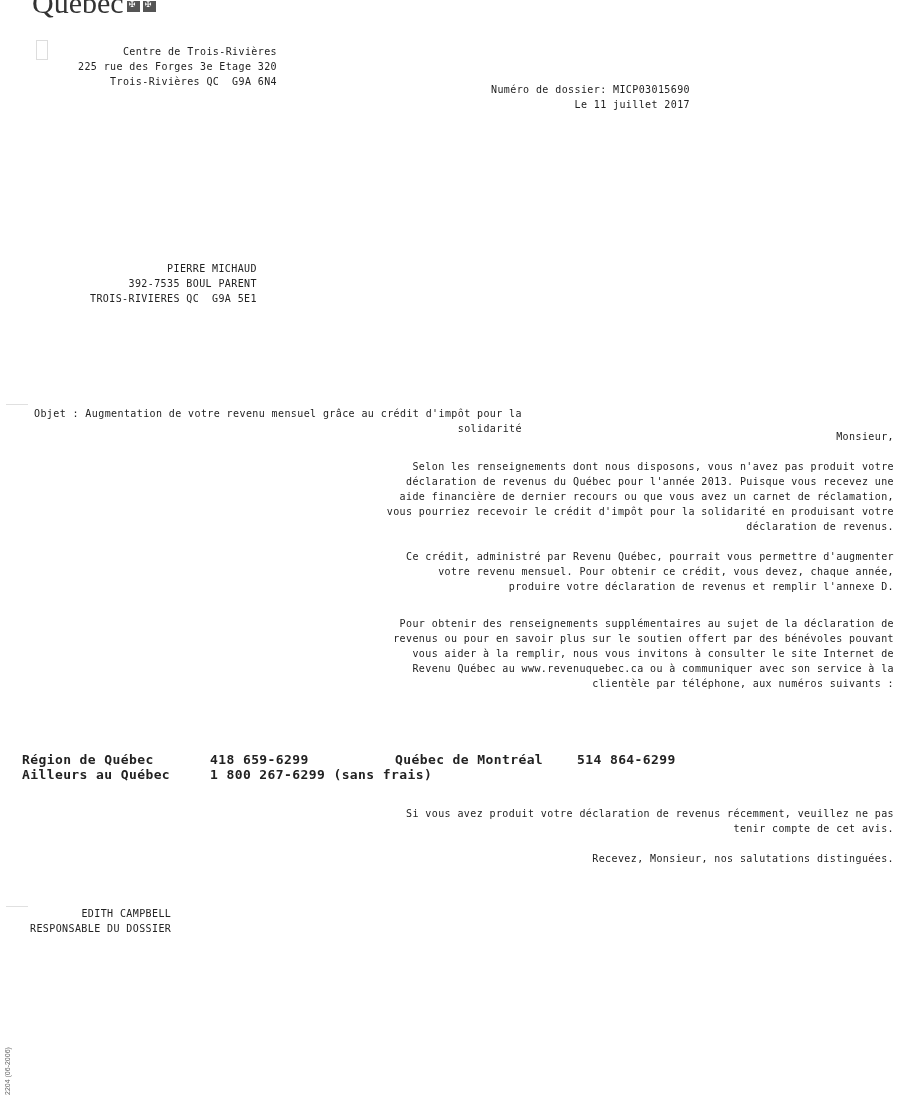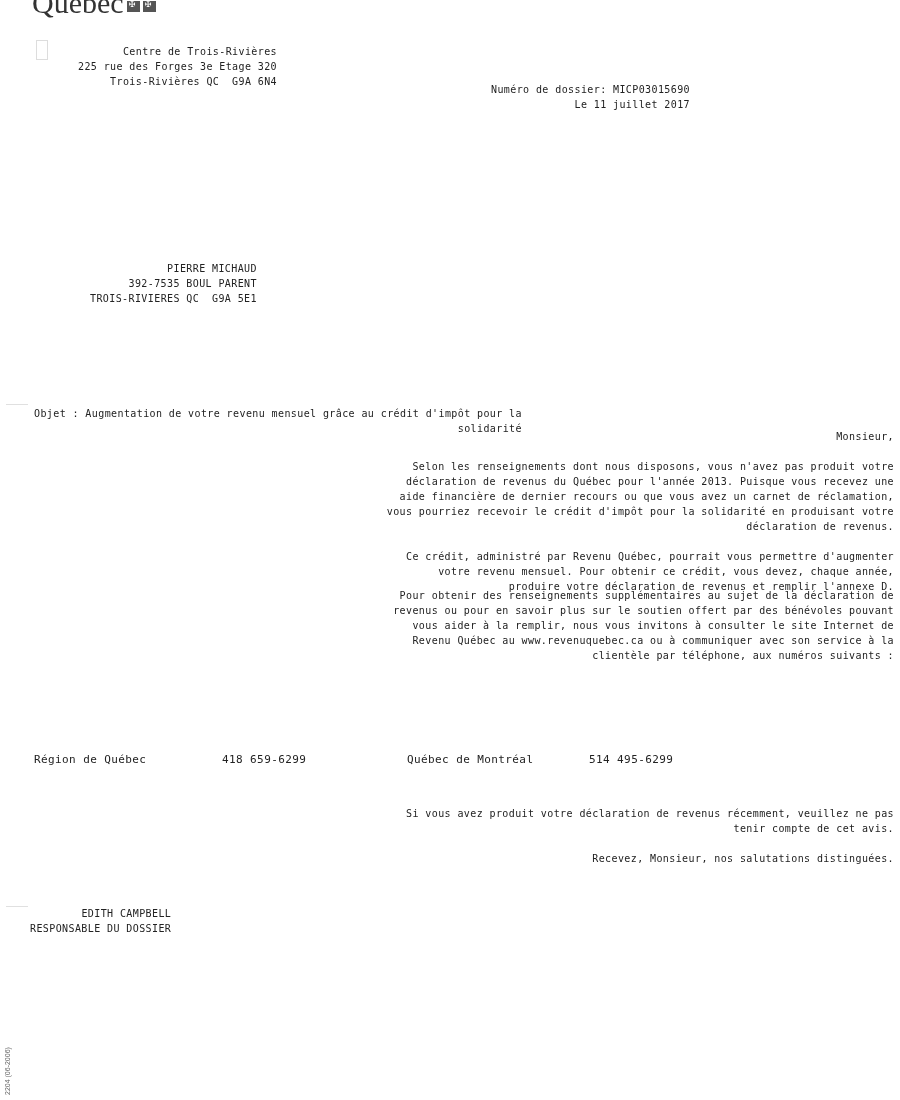"Pour obtenir des renseignements" div.mono { top: 588px -> 616px }
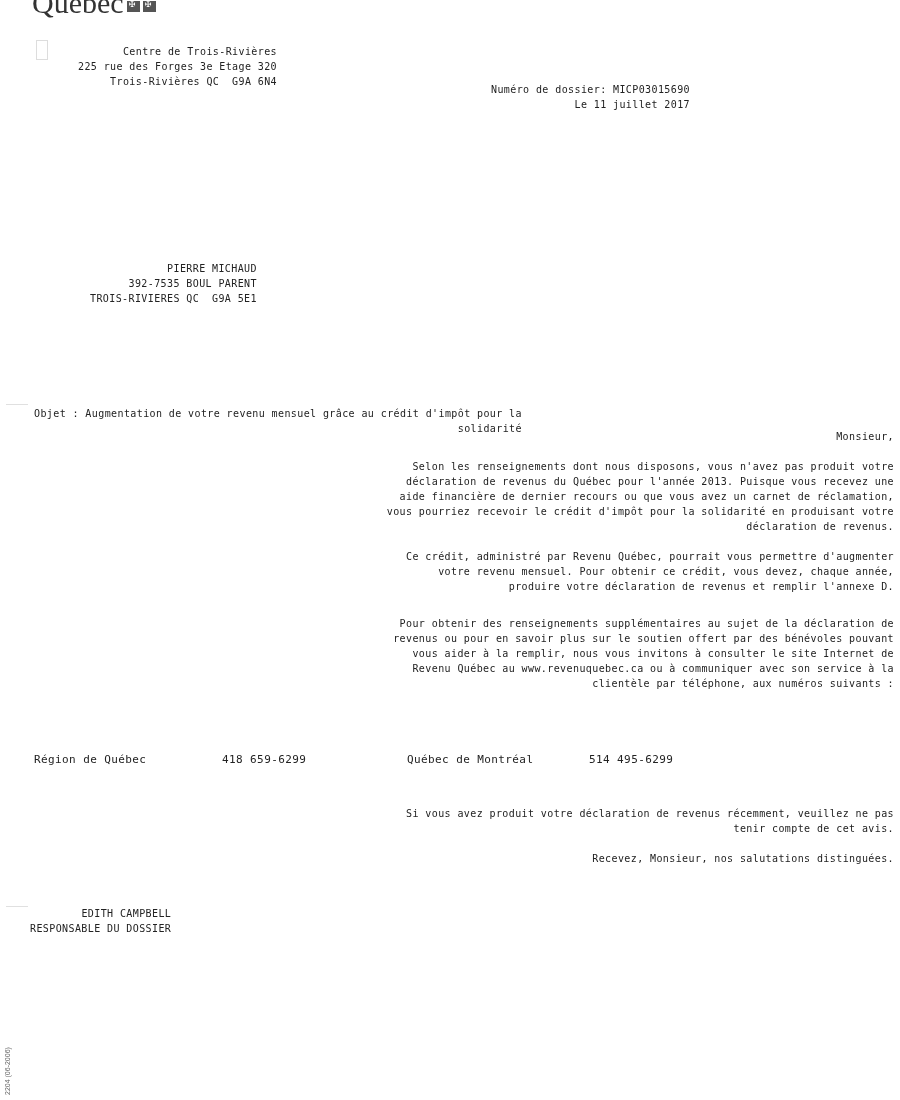"Région de Québec" .phones { font-size: 11px -> 13px; font-weight: none -> bold; left: 34px -> 22px }
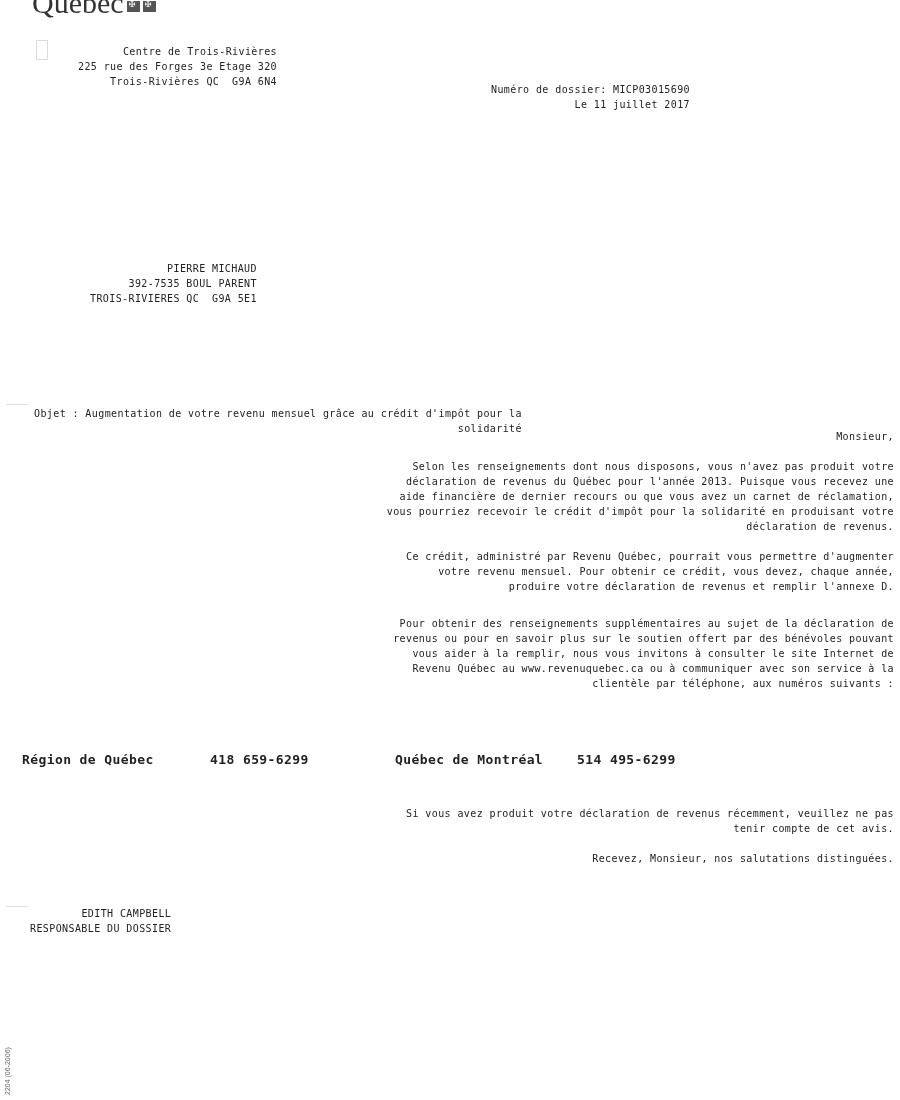"514 495-6299" td { text: 514 495-6299 -> 514 864-6299 }
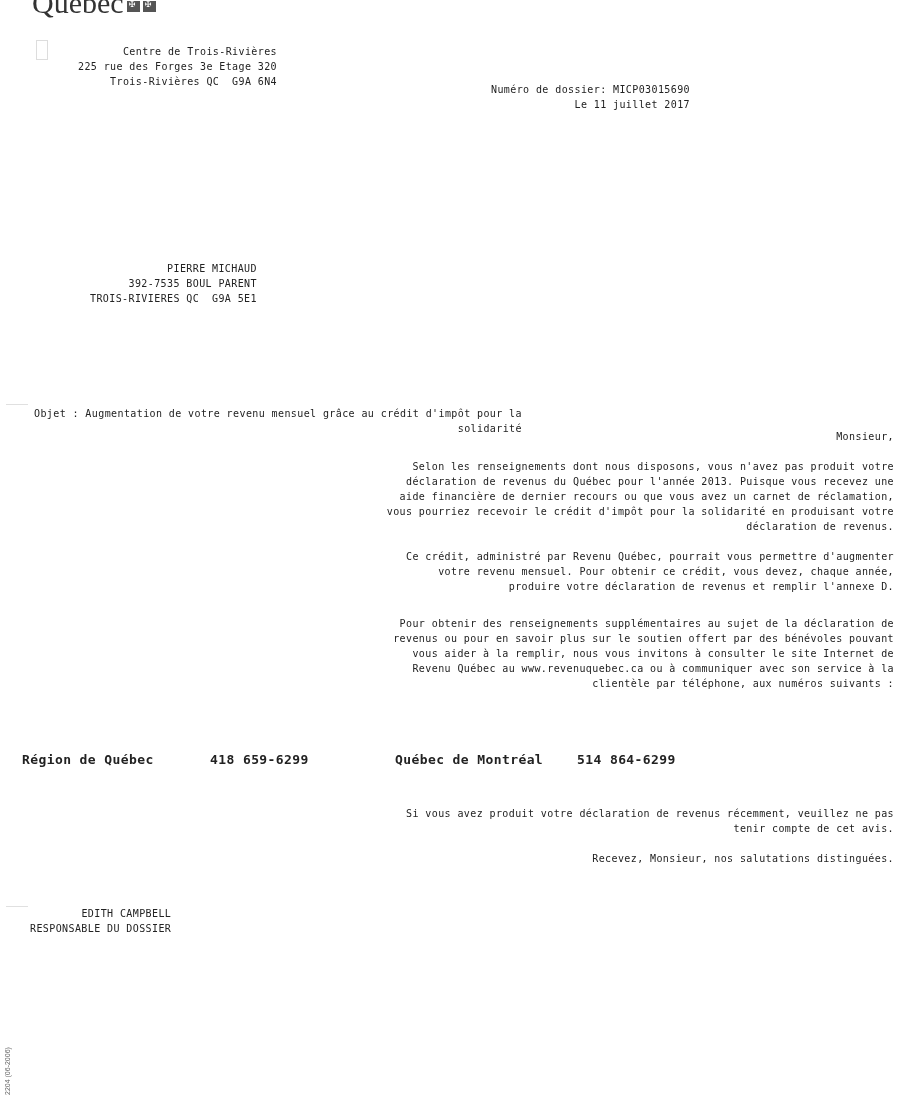"Ailleurs au Québec" tr { html: none -> <tr> <td>Ailleurs au Québec</td> <td>1 800 267-6299 (sans frais)</td> </tr> }
